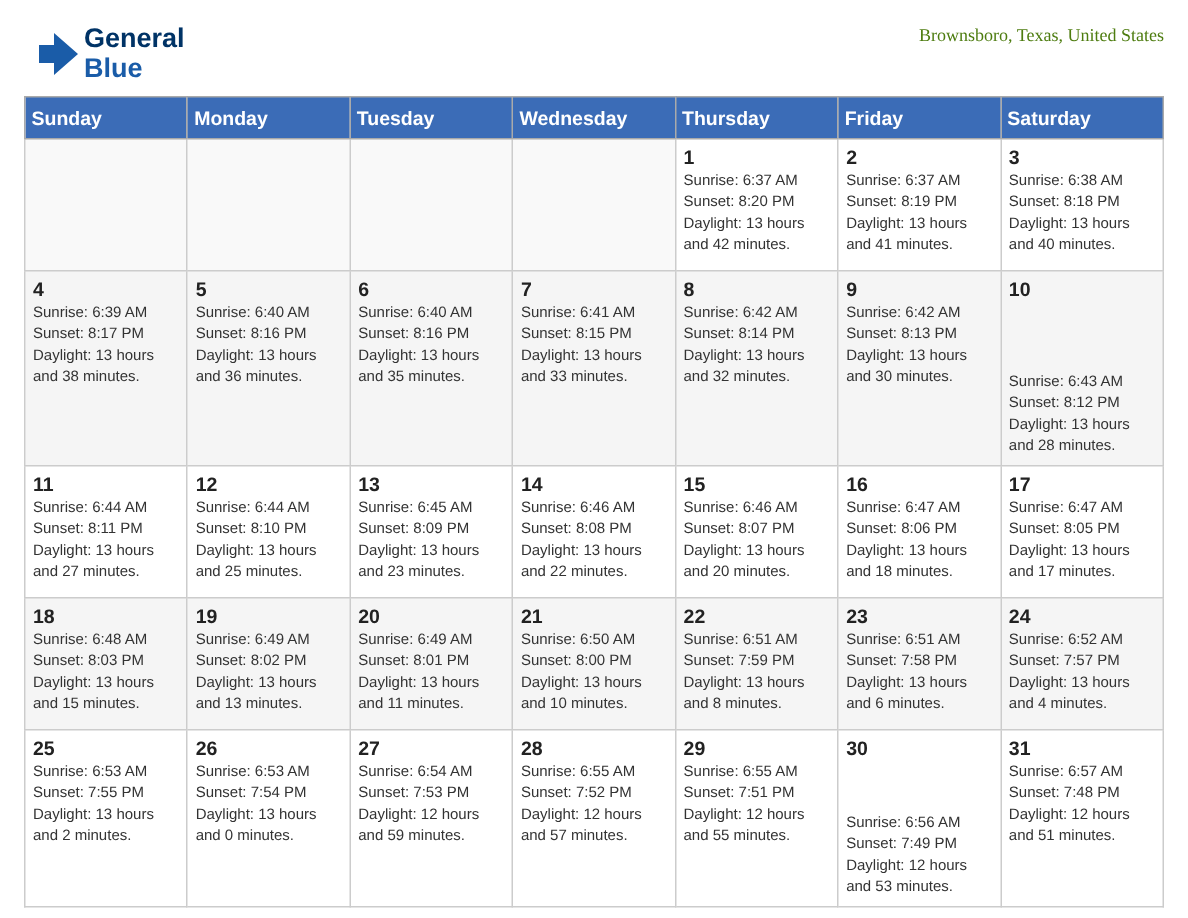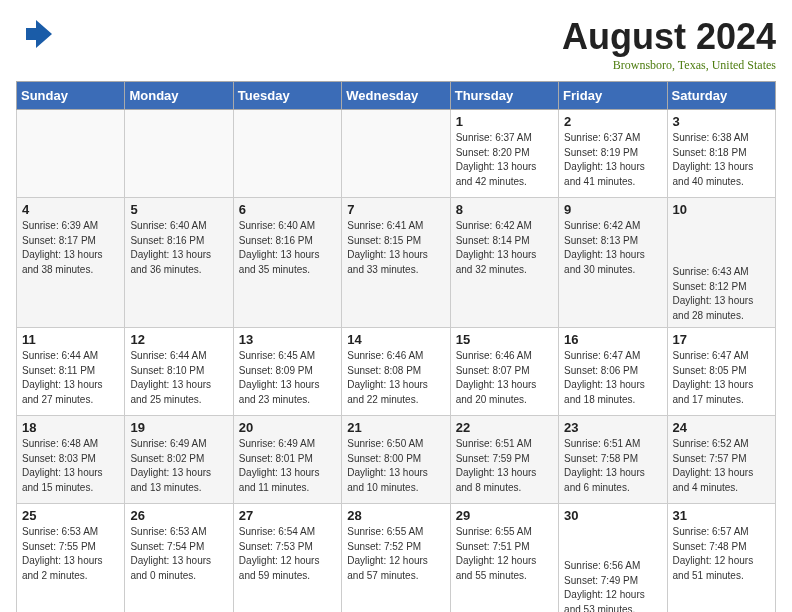"General" div.logo-text { html: none -> <div> <span>General</span> <span>Blue</span> </div> }
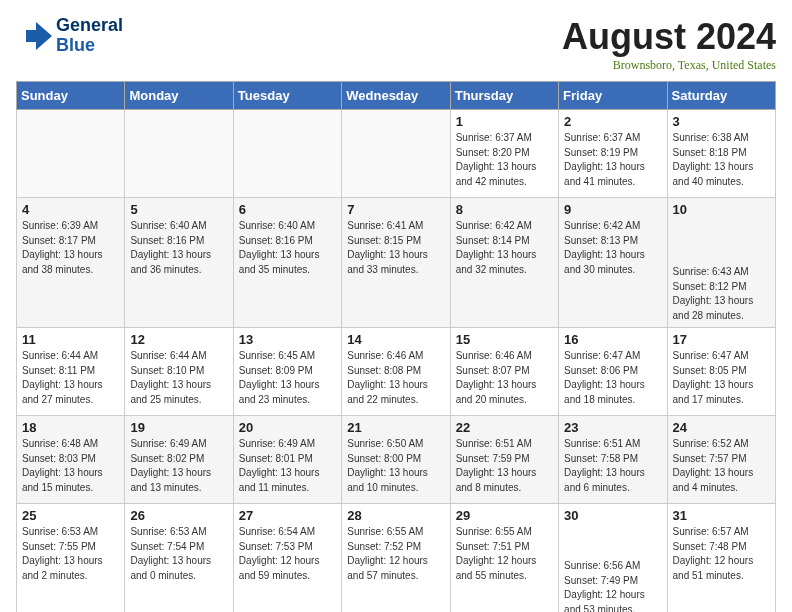"August 2024" div.month-title { html: <div>August 2024</div> -> none }
